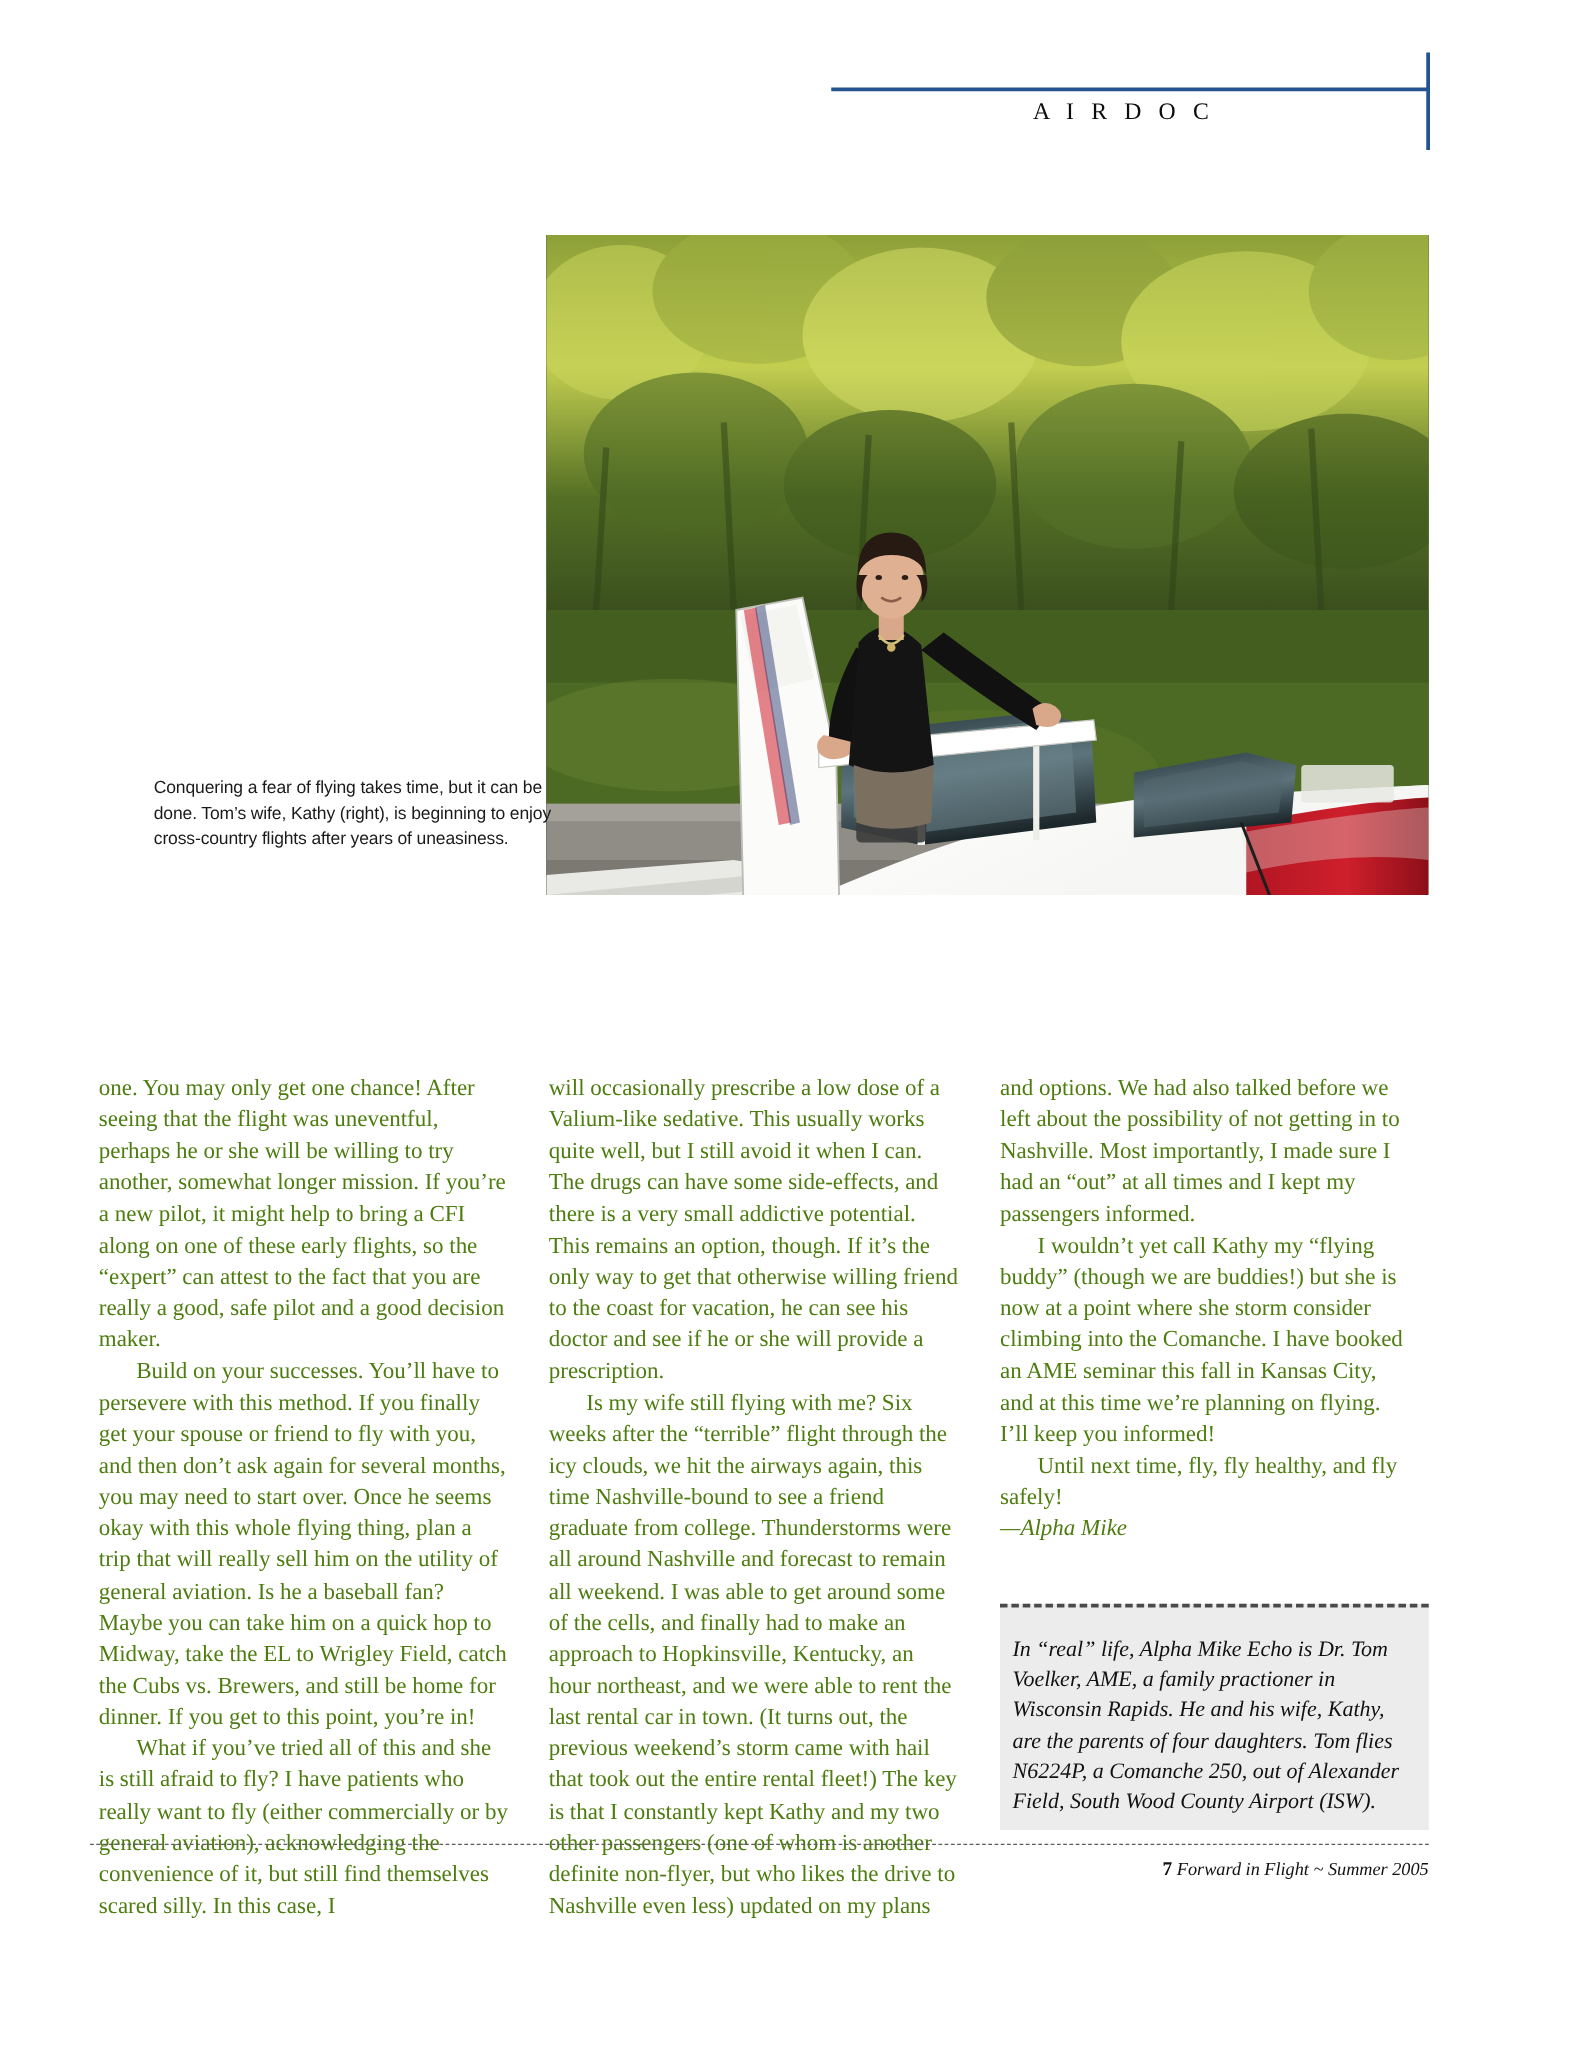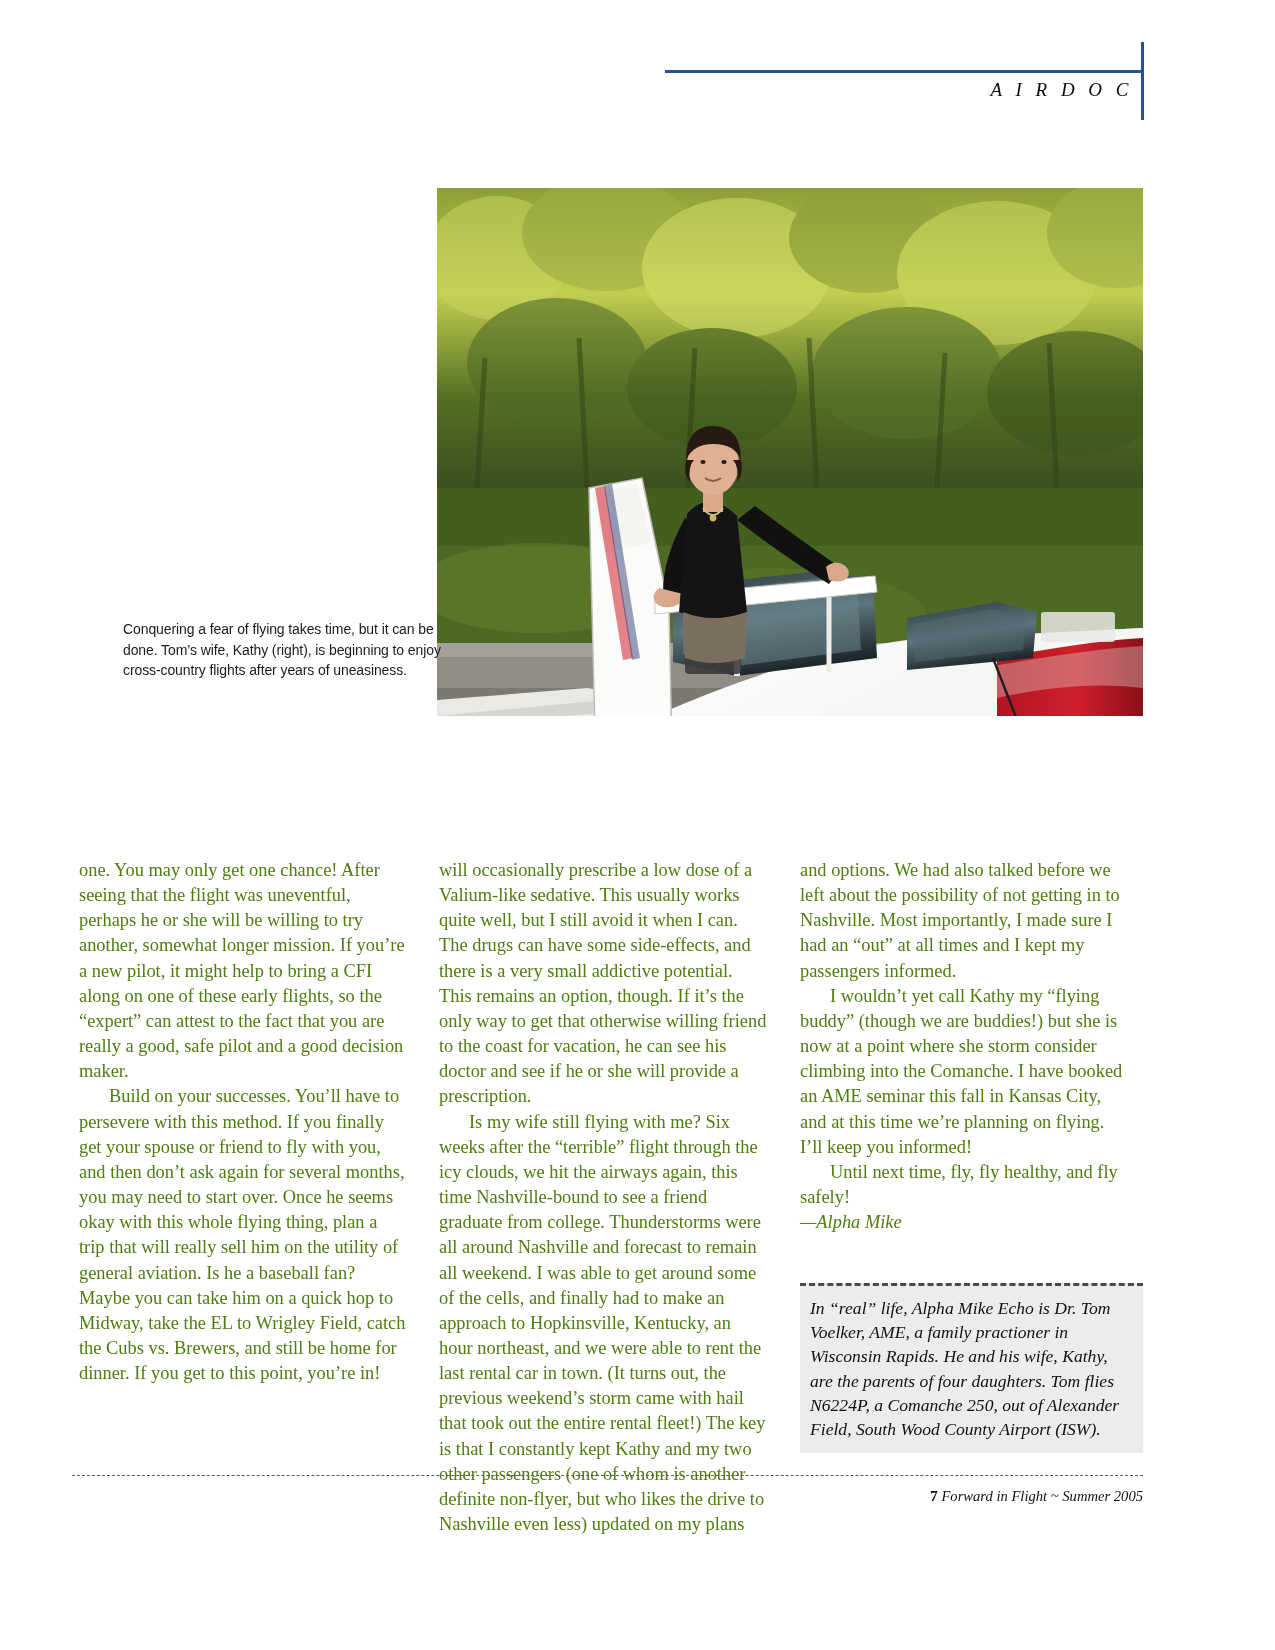"A I R D O" .header-title { font-style: italic -> none; text-align: right -> center }
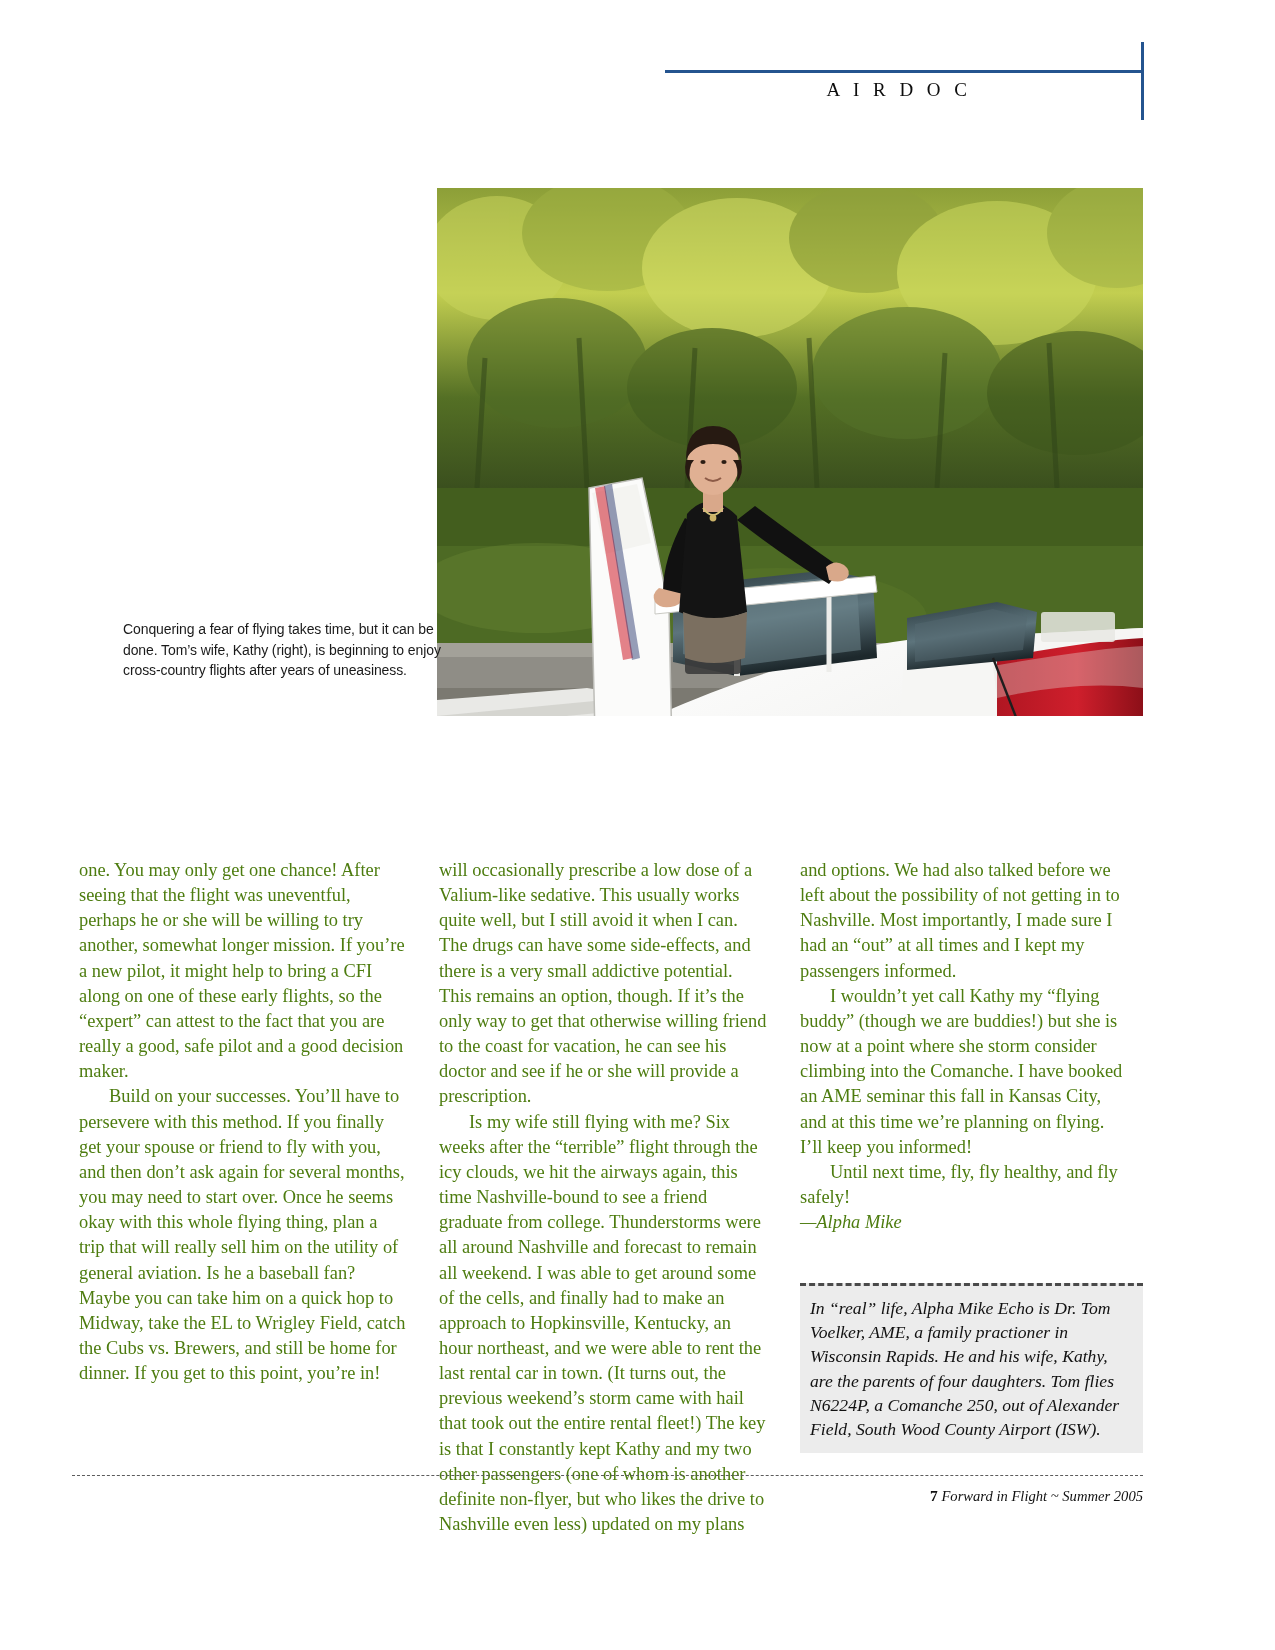"In “real” life, Alpha Mike" .bio-box { padding: 10px 10px 12px 10px -> 21px 10px 12px 10px }
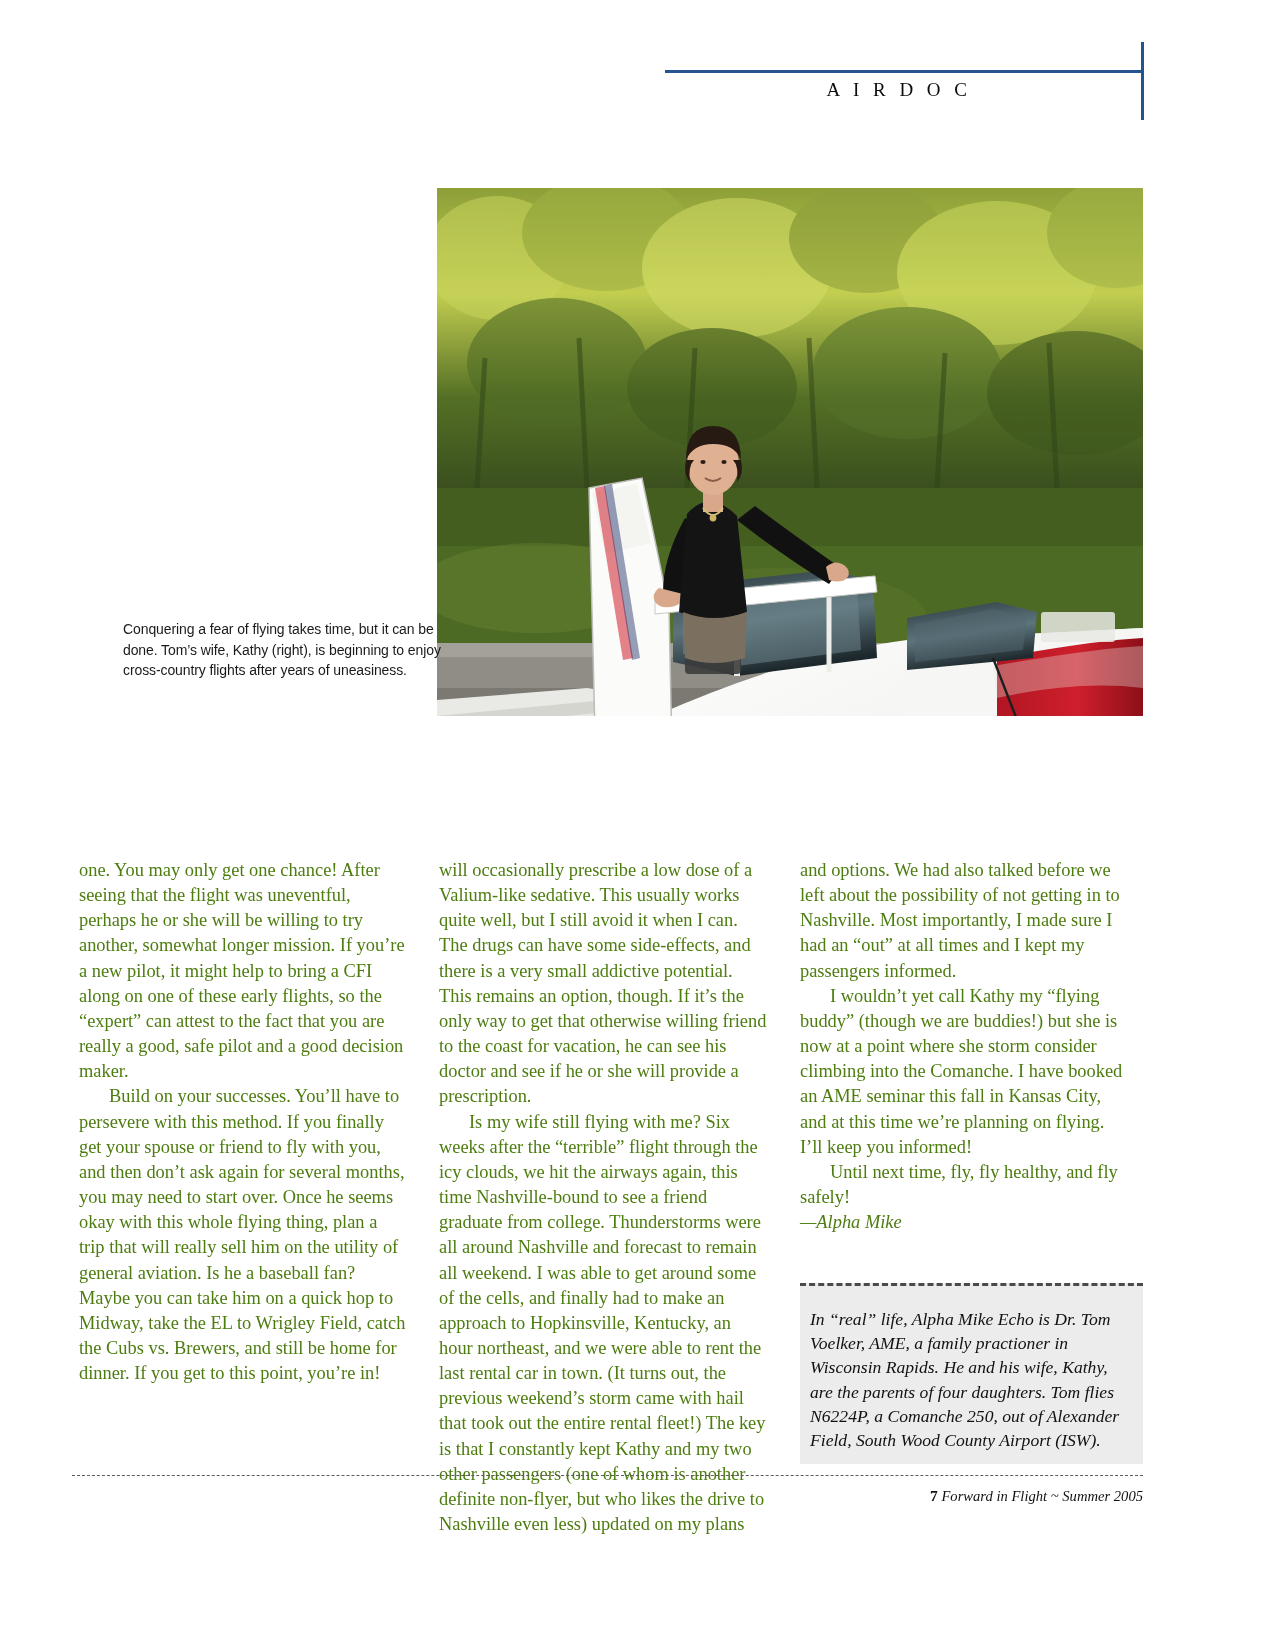"What if you’ve tried all" p.indent { html: none -> <p>What if you’ve tried all of this and she is still afraid to fly? I have patients who really want to fly (either commercially or by general aviation), acknowledging the convenience of it, but still find themselves scared silly. In this case, I</p> }
